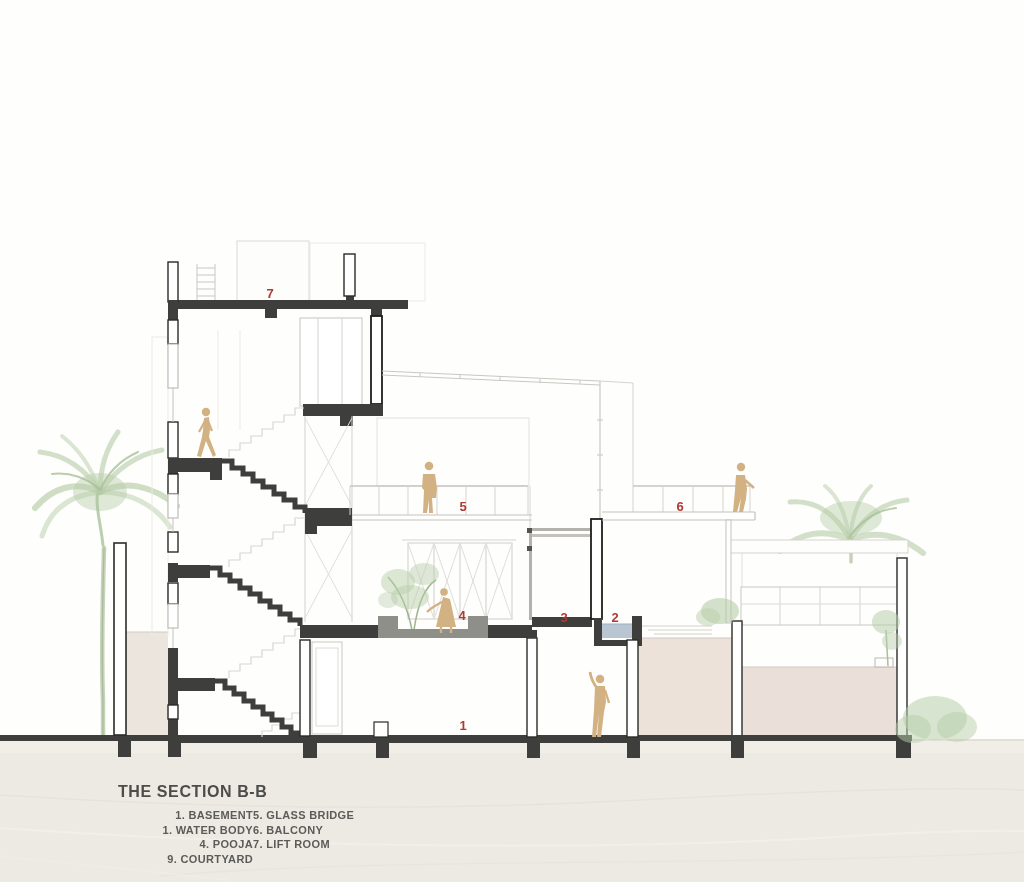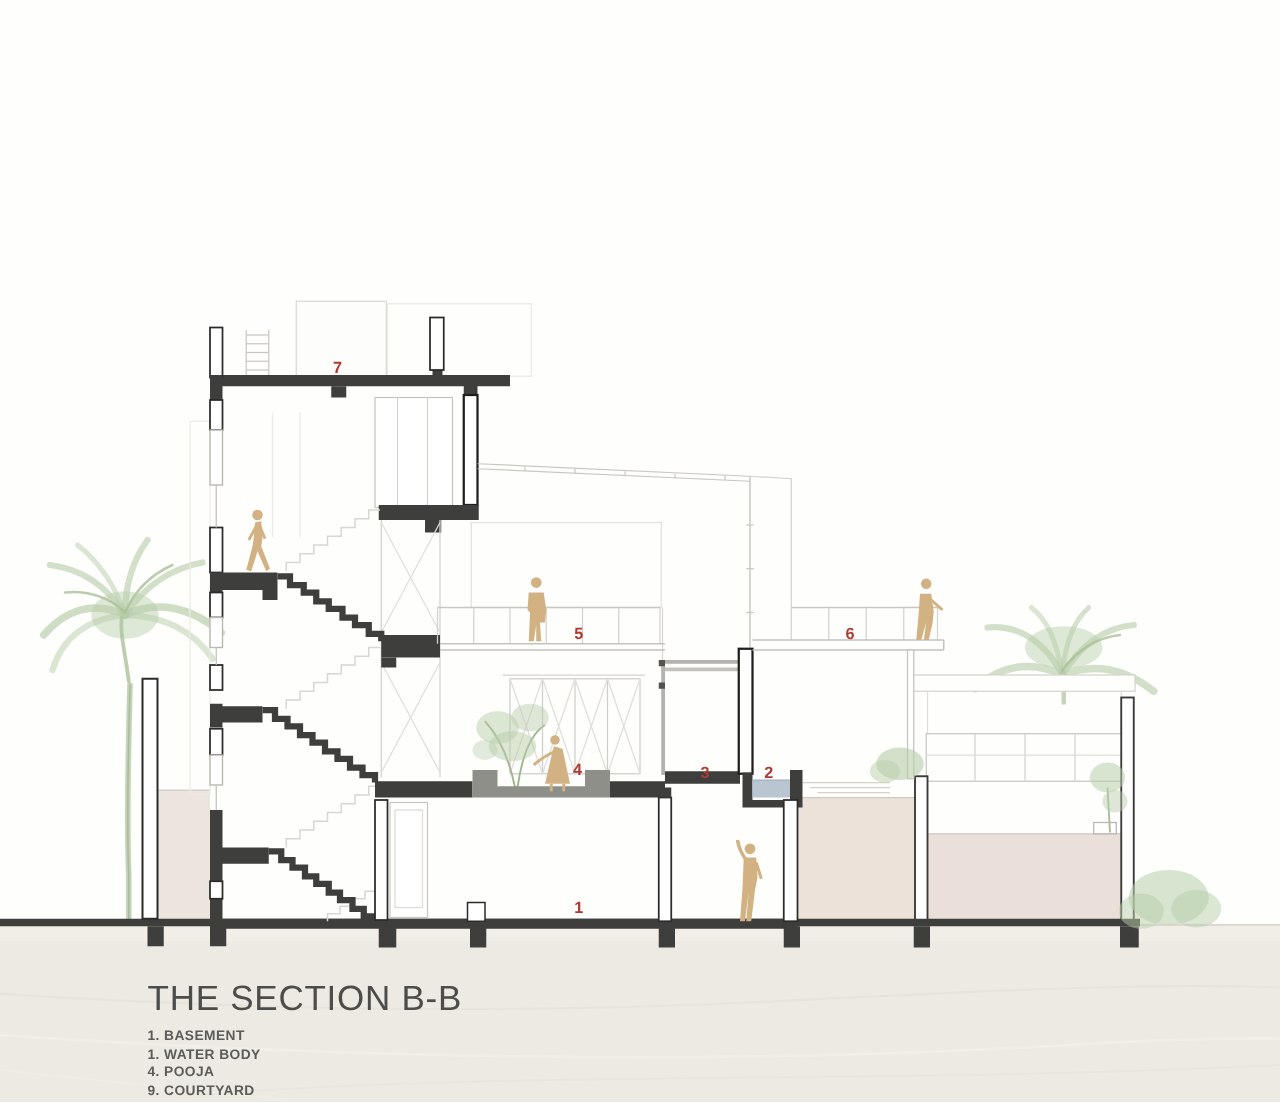"THE SECTION B-B" .title { font-size: 28px -> 16px; font-weight: 400 -> 700 }
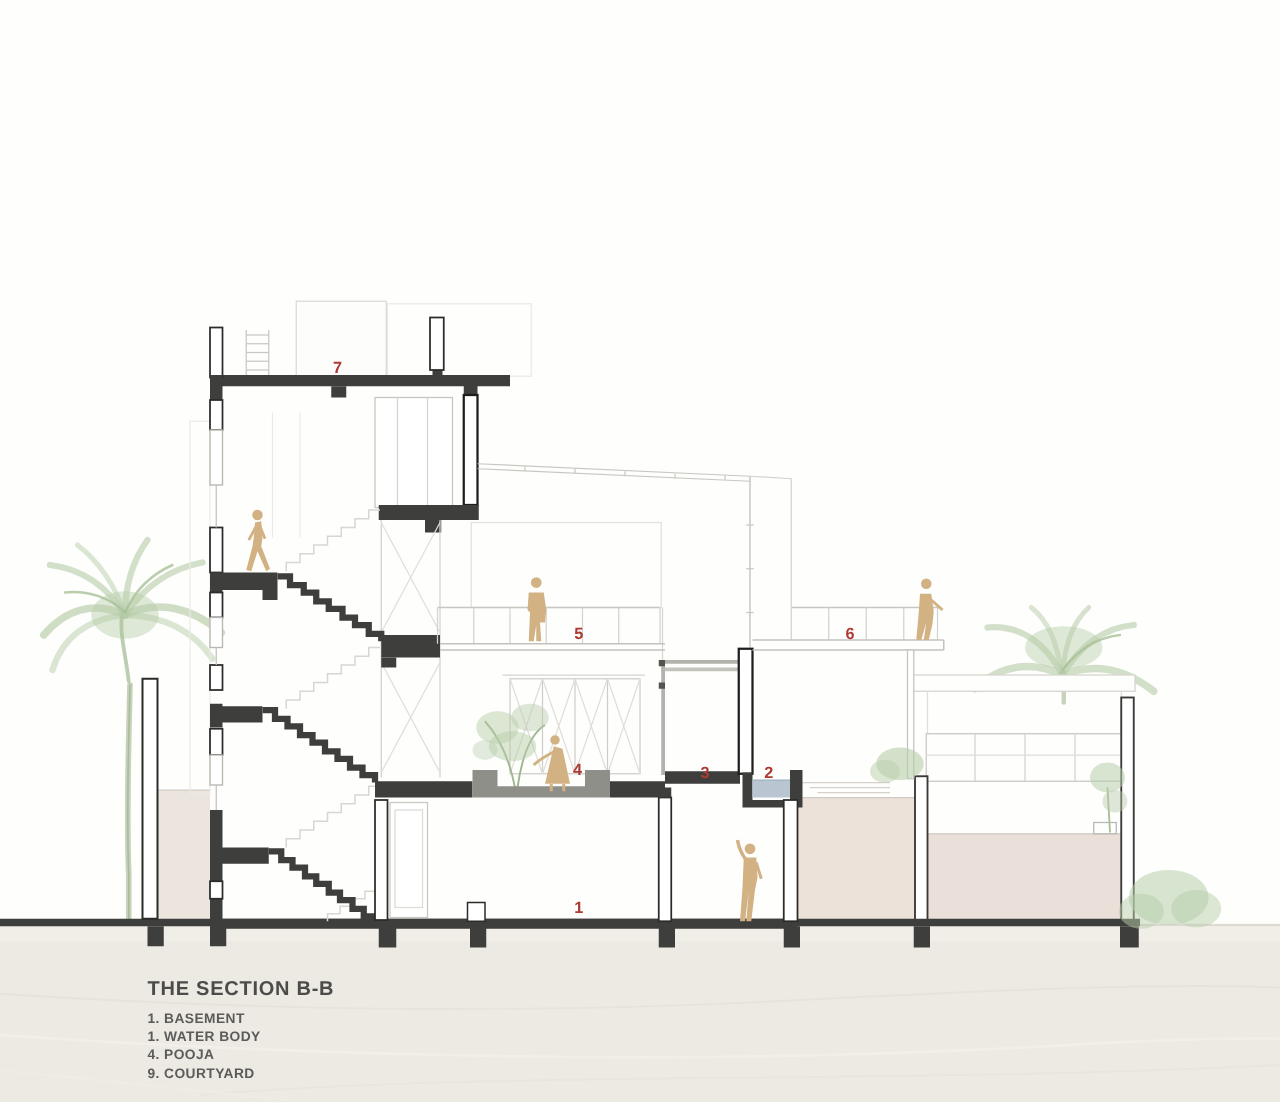"1. BASEMENT" .legend .col1 { text-align: none -> right }
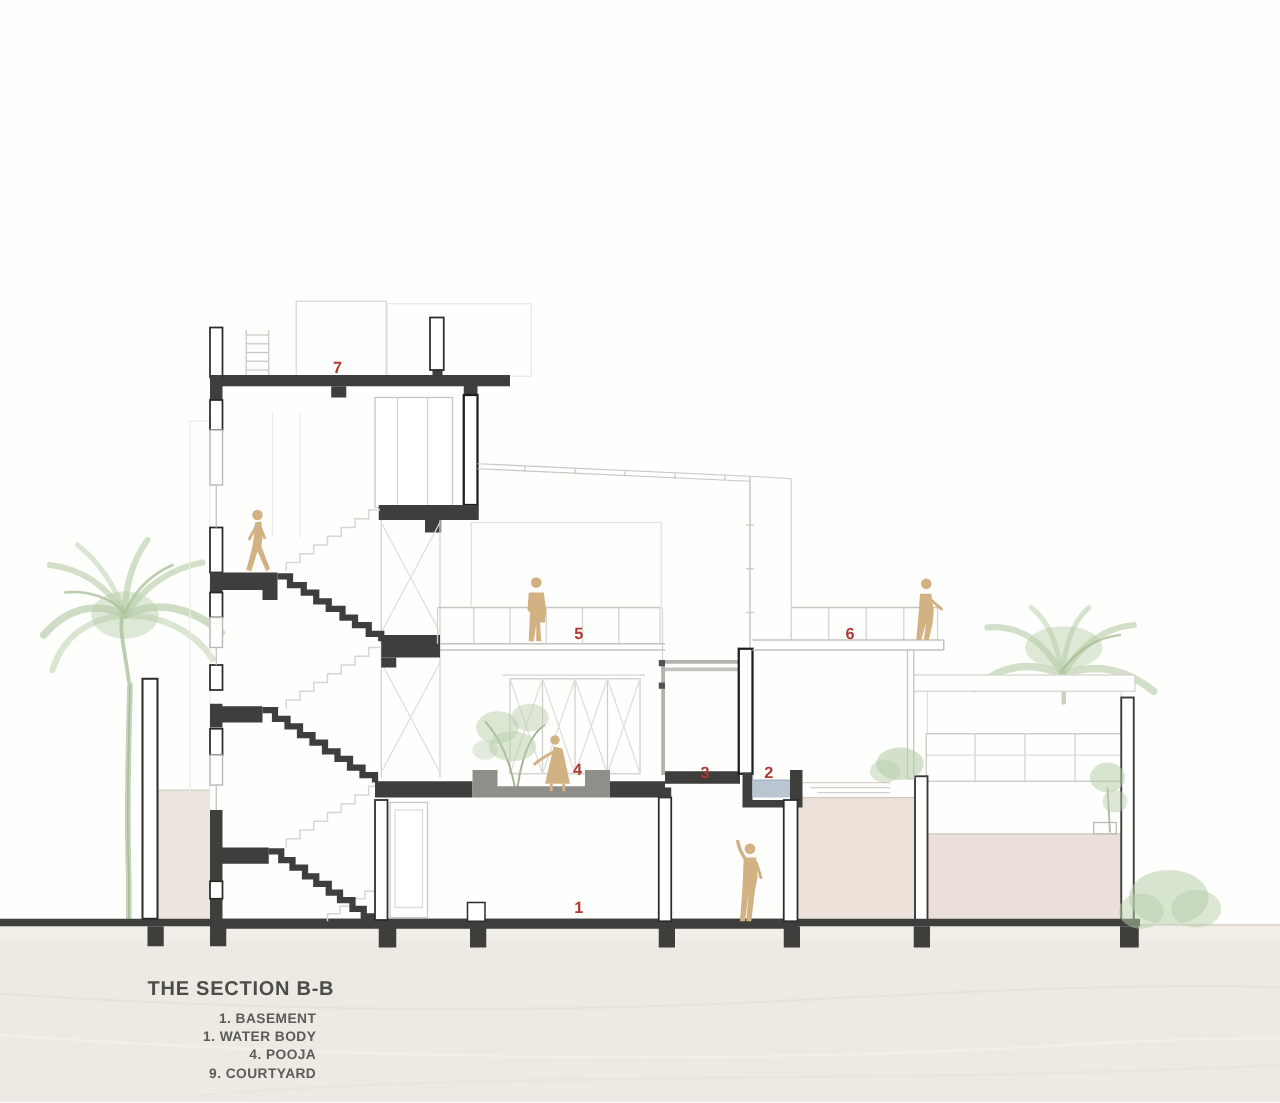"5. GLASS BRIDGE" div.col { html: none -> <div> <div>5. GLASS BRIDGE</div> <div>6. BALCONY</div> <div>7. LIFT ROOM</div> </div> }
